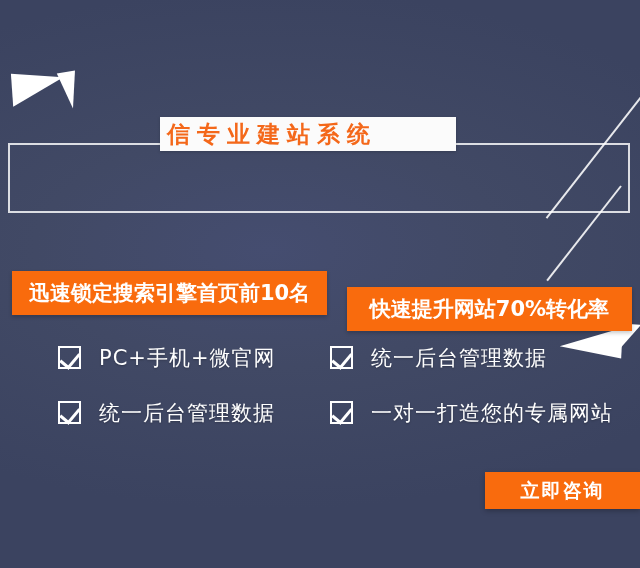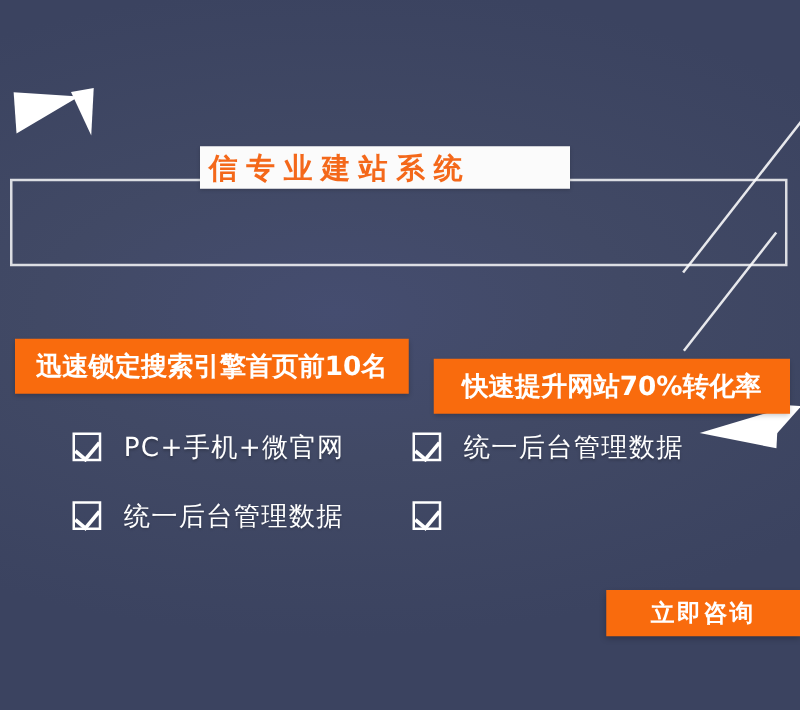"一对一打造您的专属网站" span.feat-label { html: none -> <span>一对一打造您的专属网站</span> }
